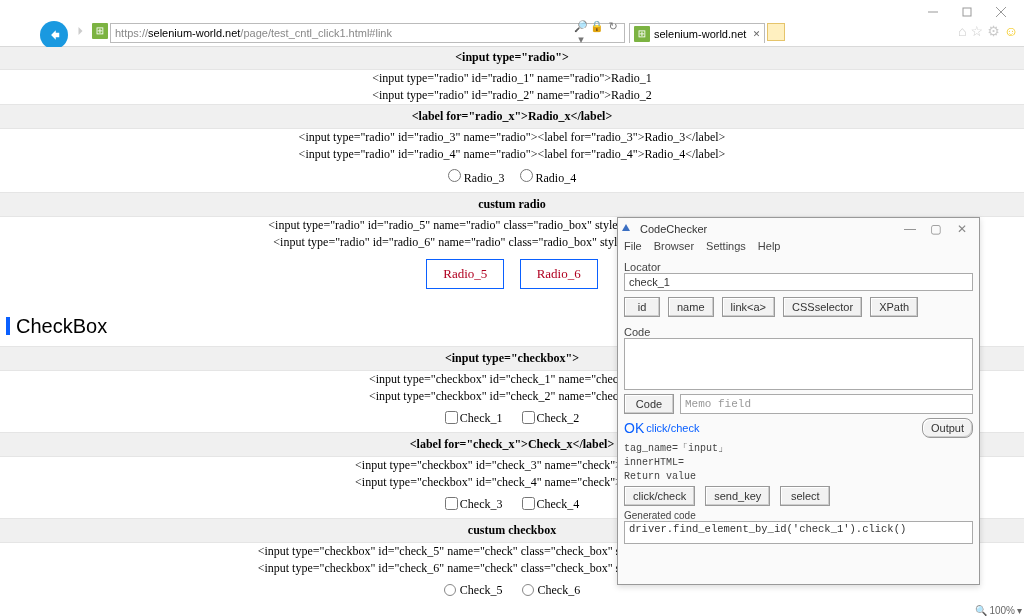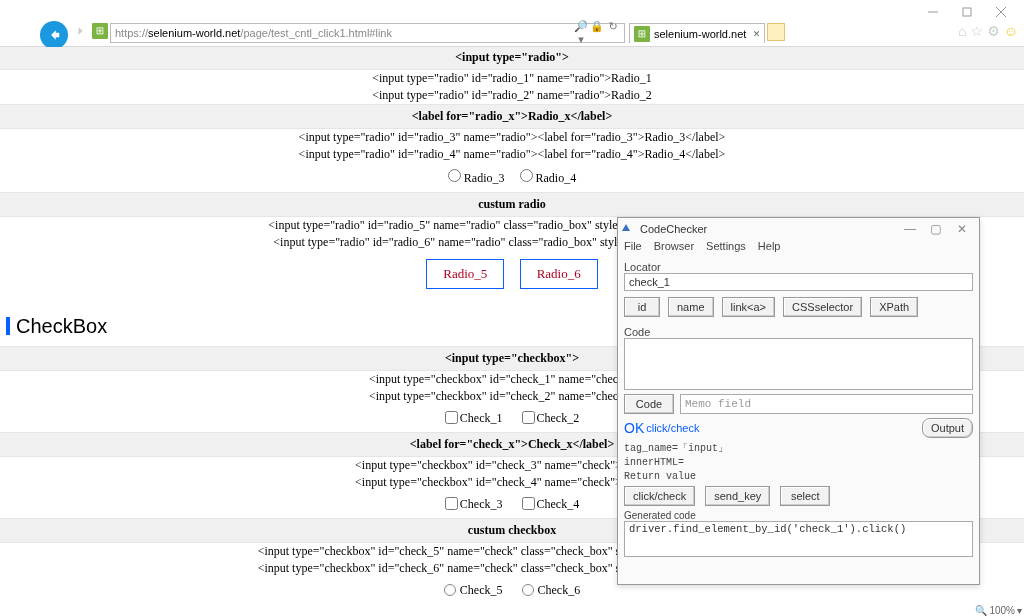"driver.find_element_by_id('check_1').cli" .cc-gen { height: 36px -> 23px }
